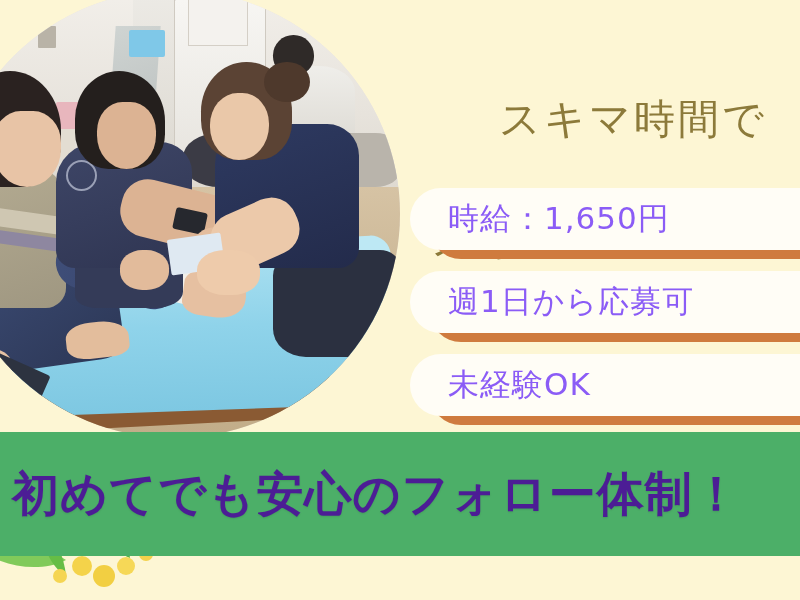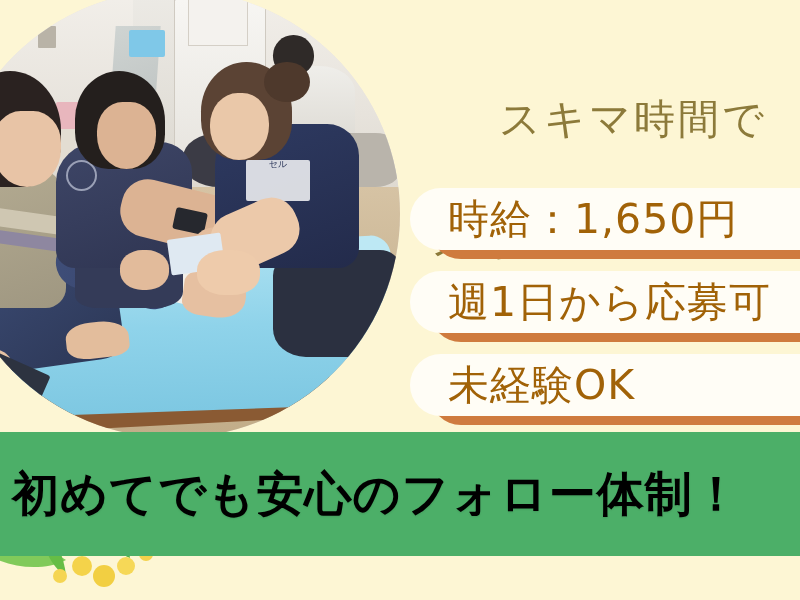"セル" div.pC-logo { html: <div>セル</div> -> none }
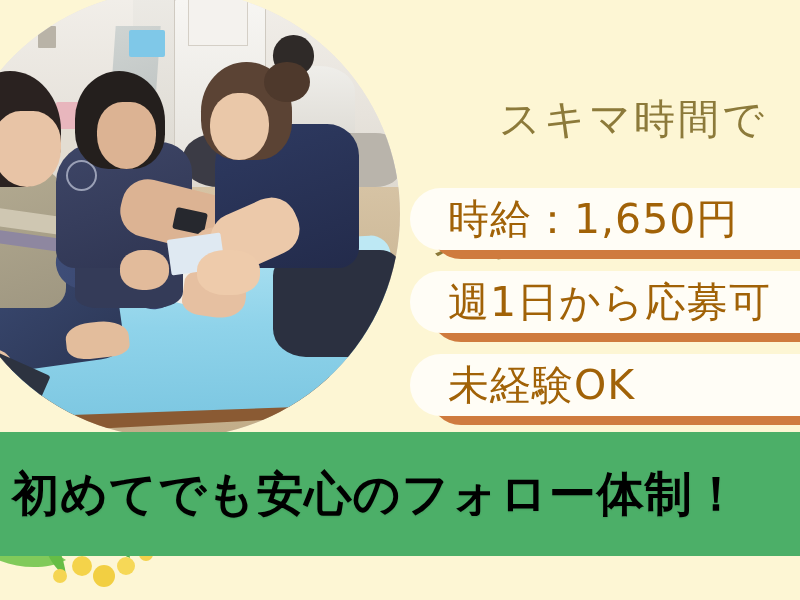"時給：1,650円" .pill-label { color: #a16207 -> #8b5cf6; font-size: 41px -> 31px }
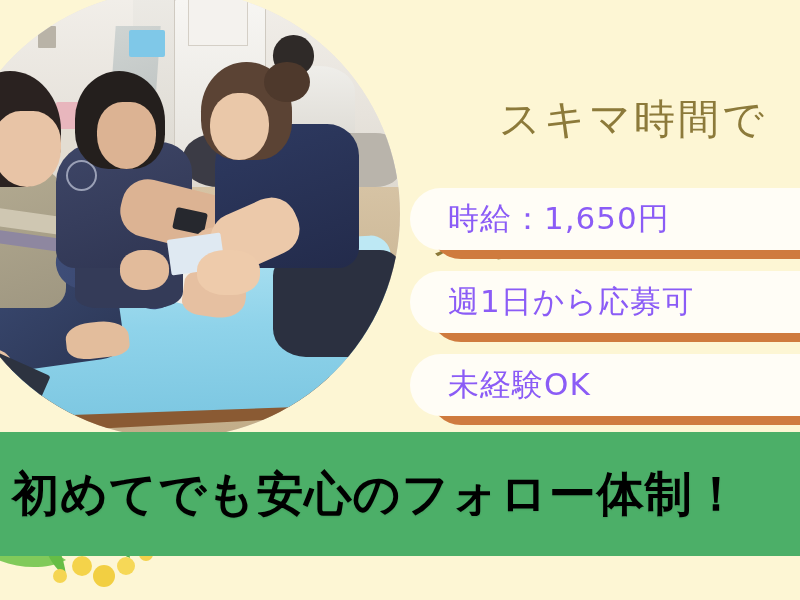"初めてでも安心のフォロー体制！" .green-banner-text { color: #000000 -> #4c1d95 }
